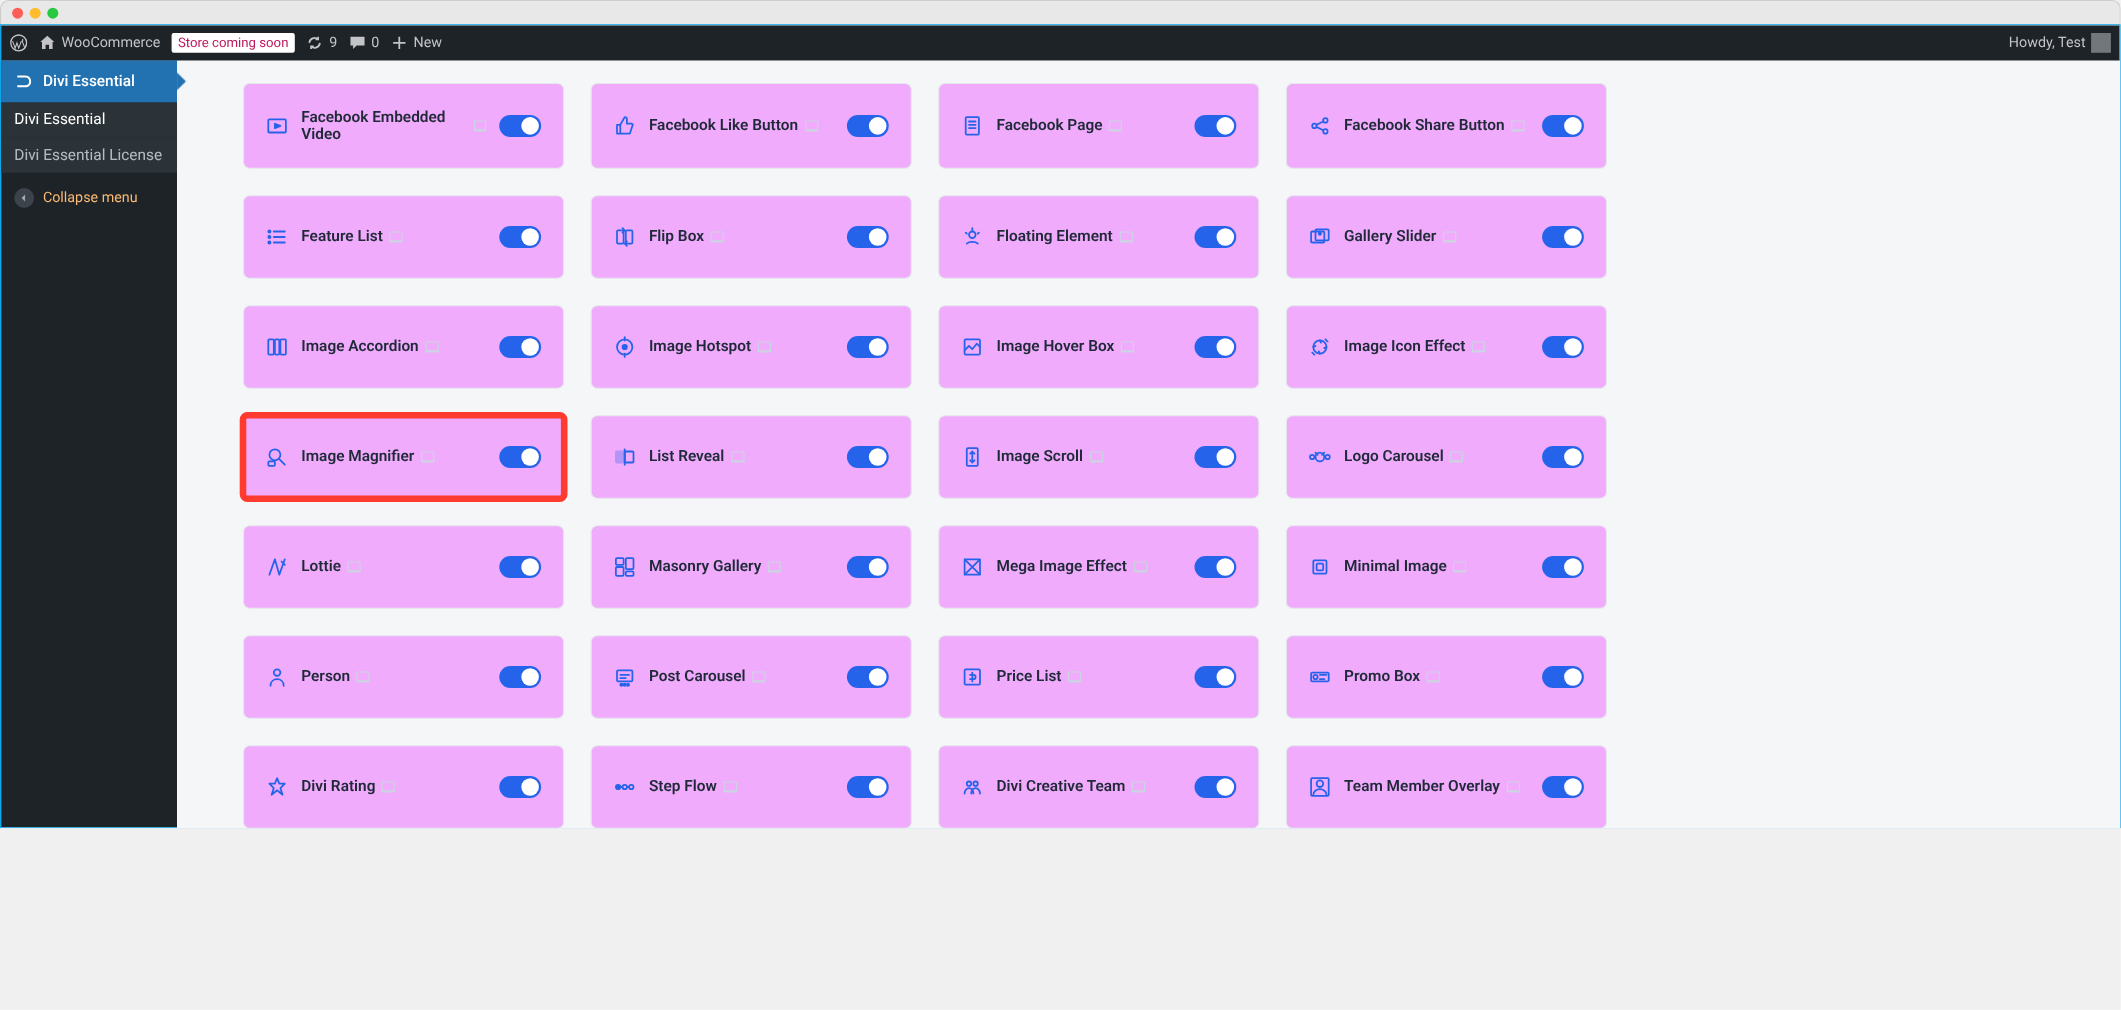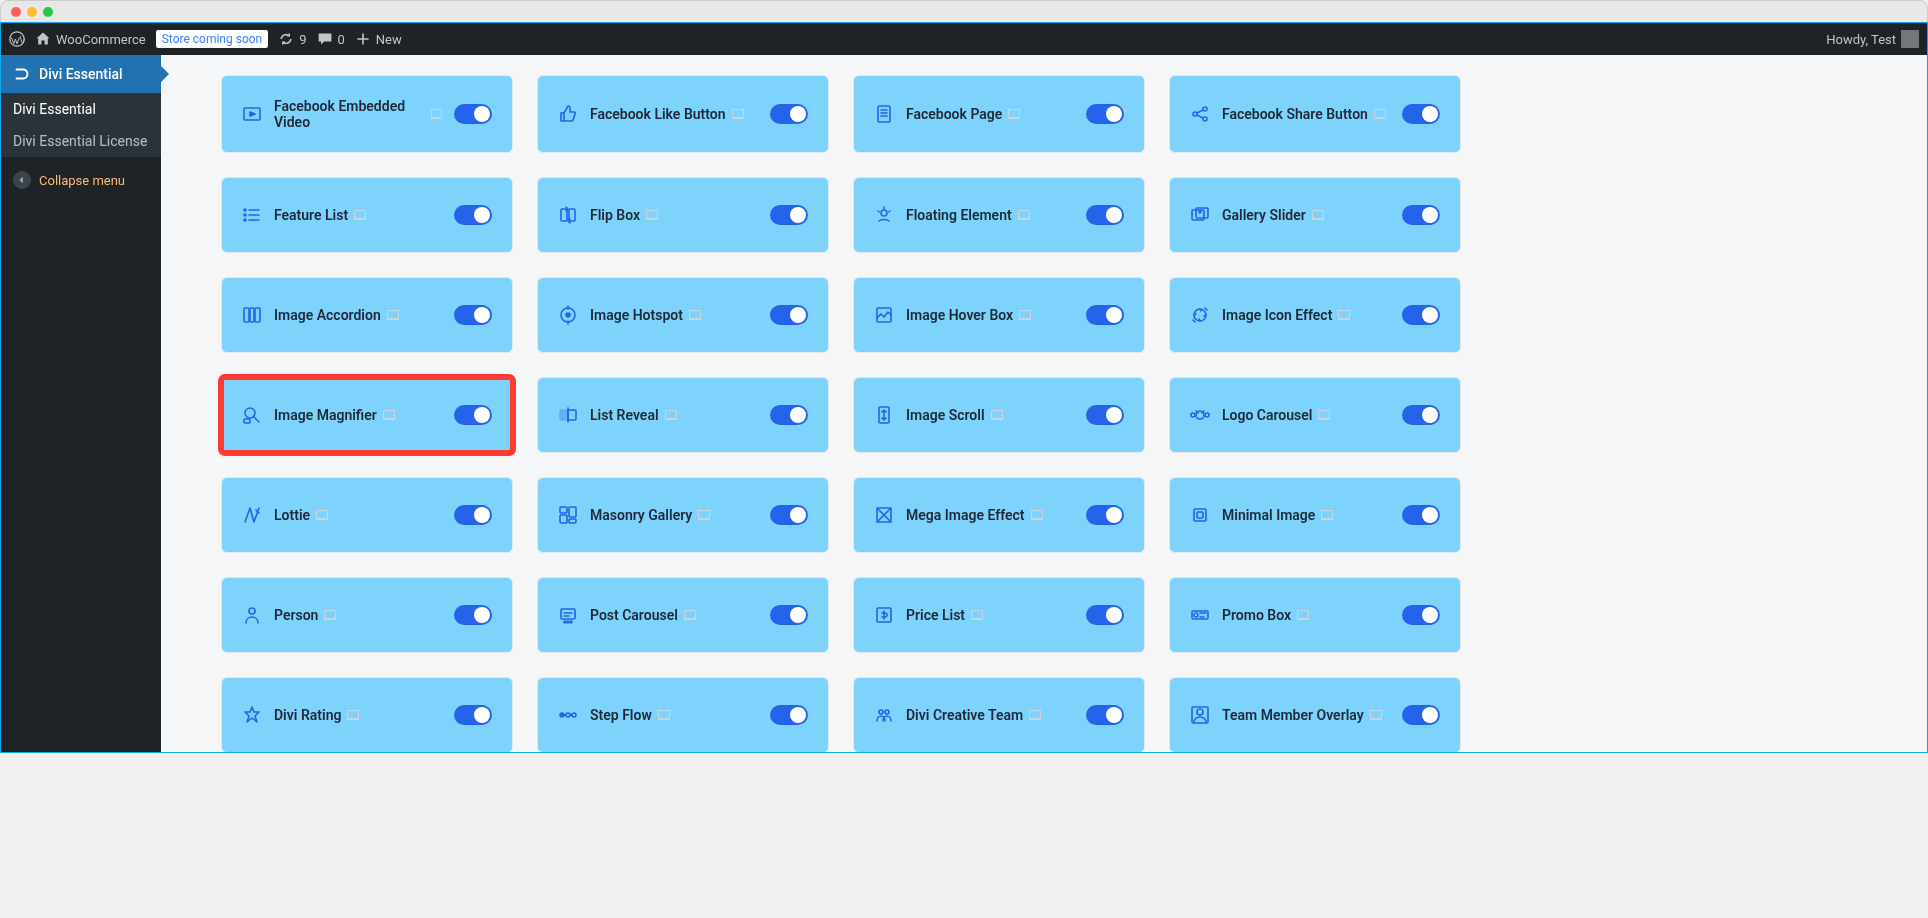"Store coming soon" .store-badge { color: #3b82f6 -> #be185d }
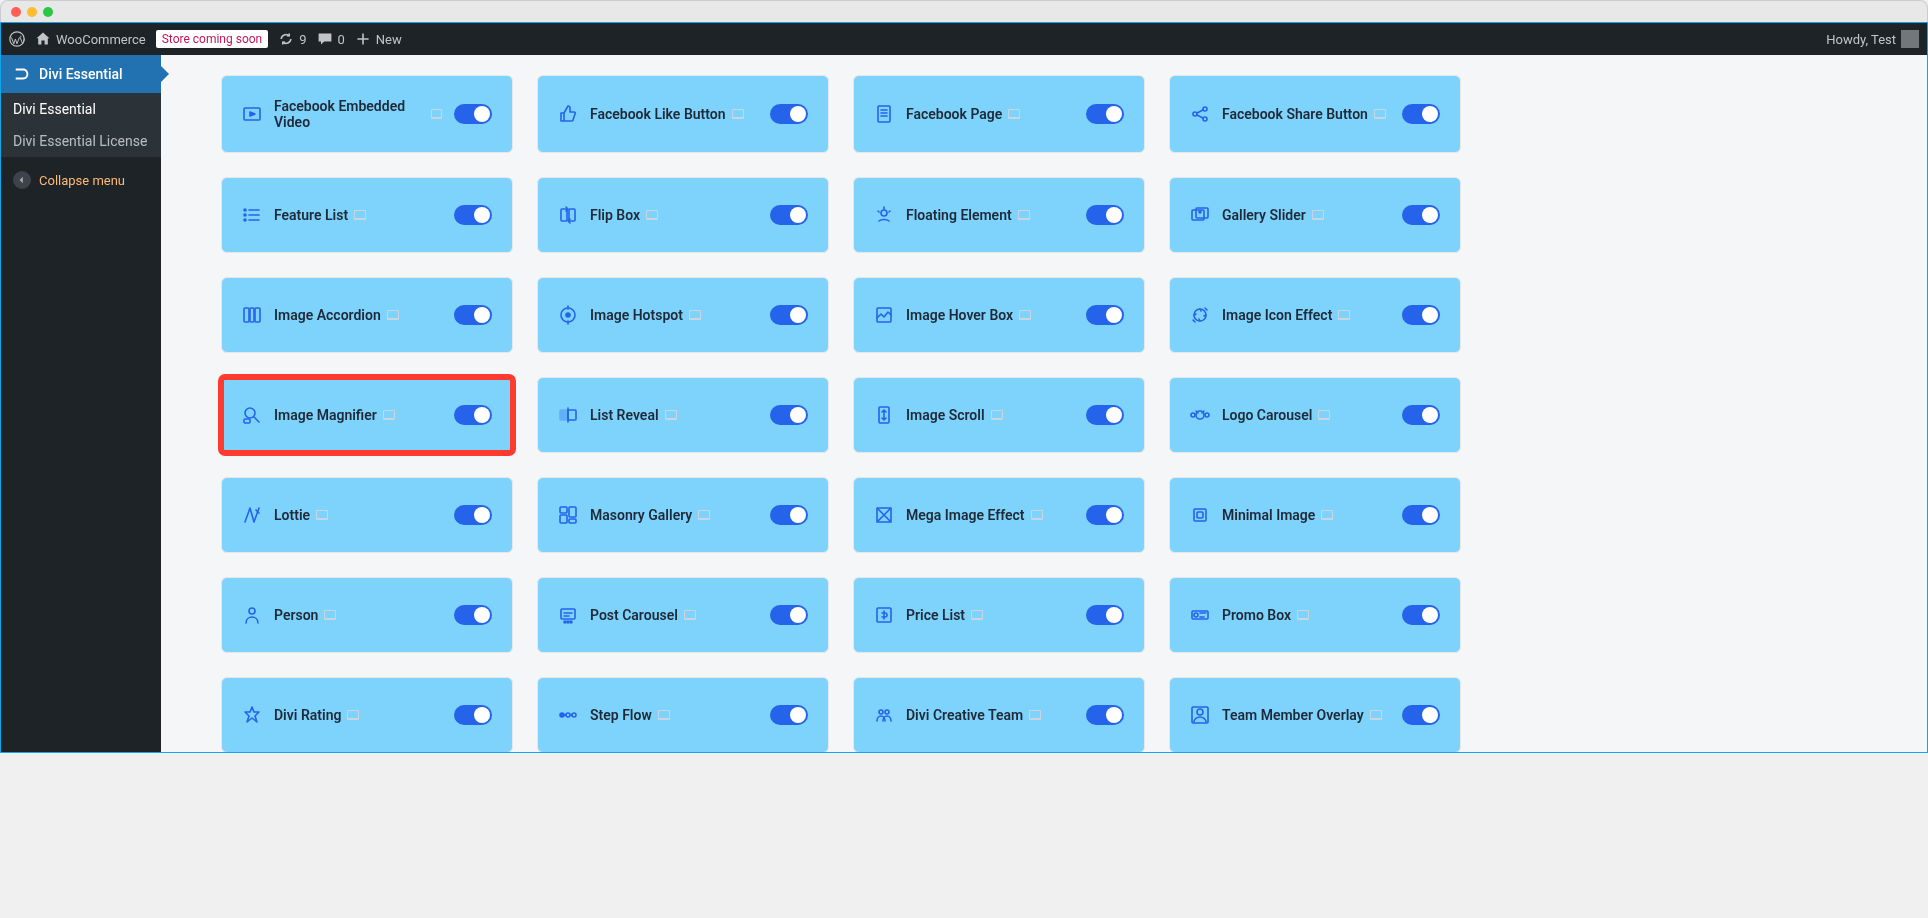"Facebook Embedded Video" .module-card { background: #7dd3fc -> #f0abfc }
